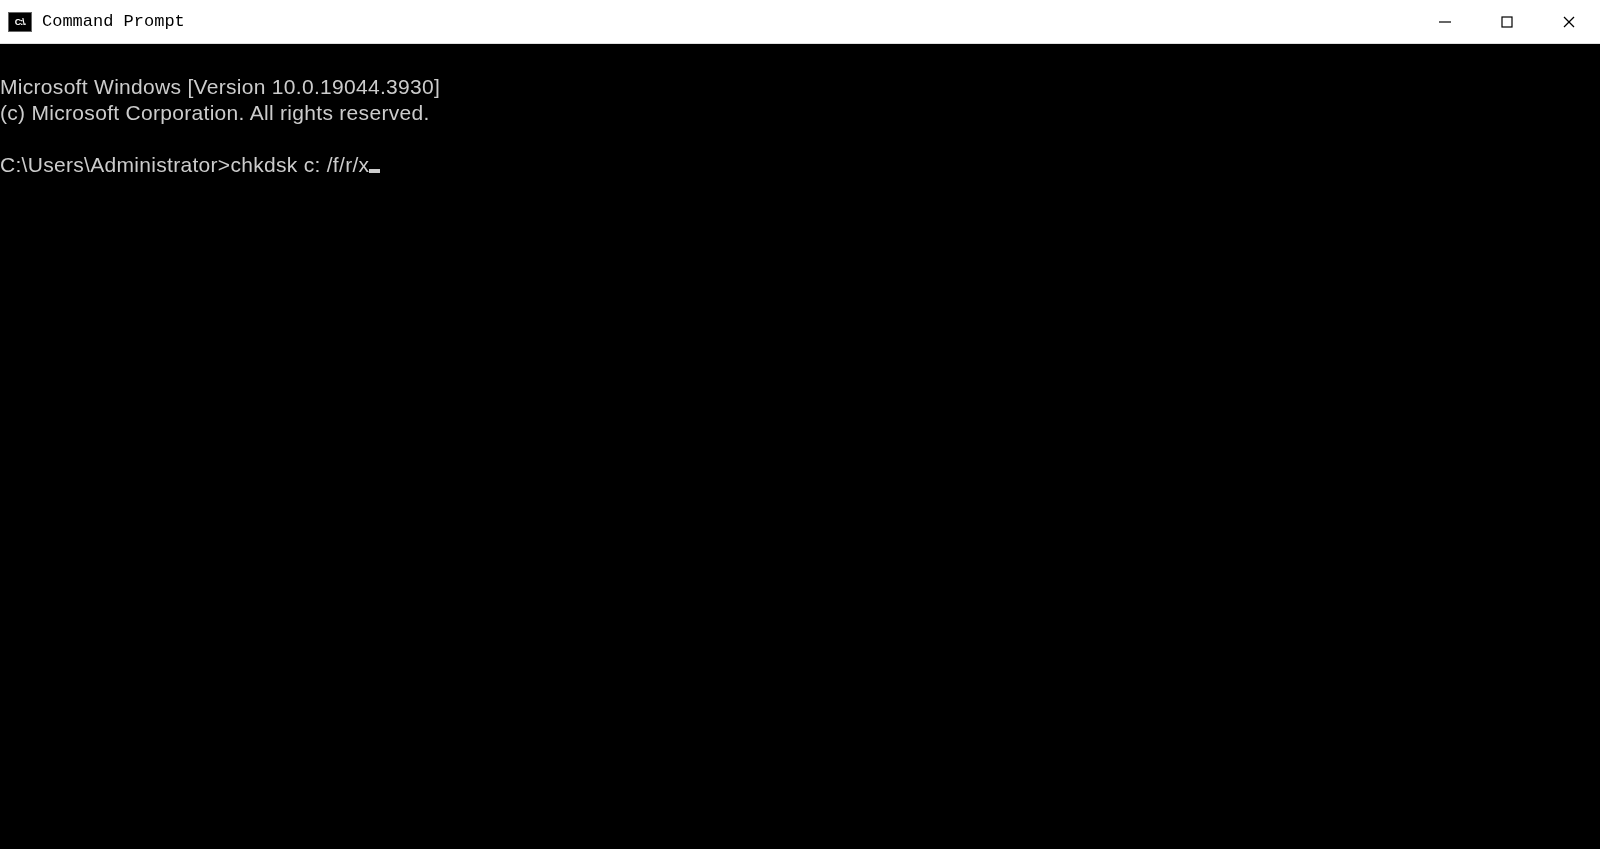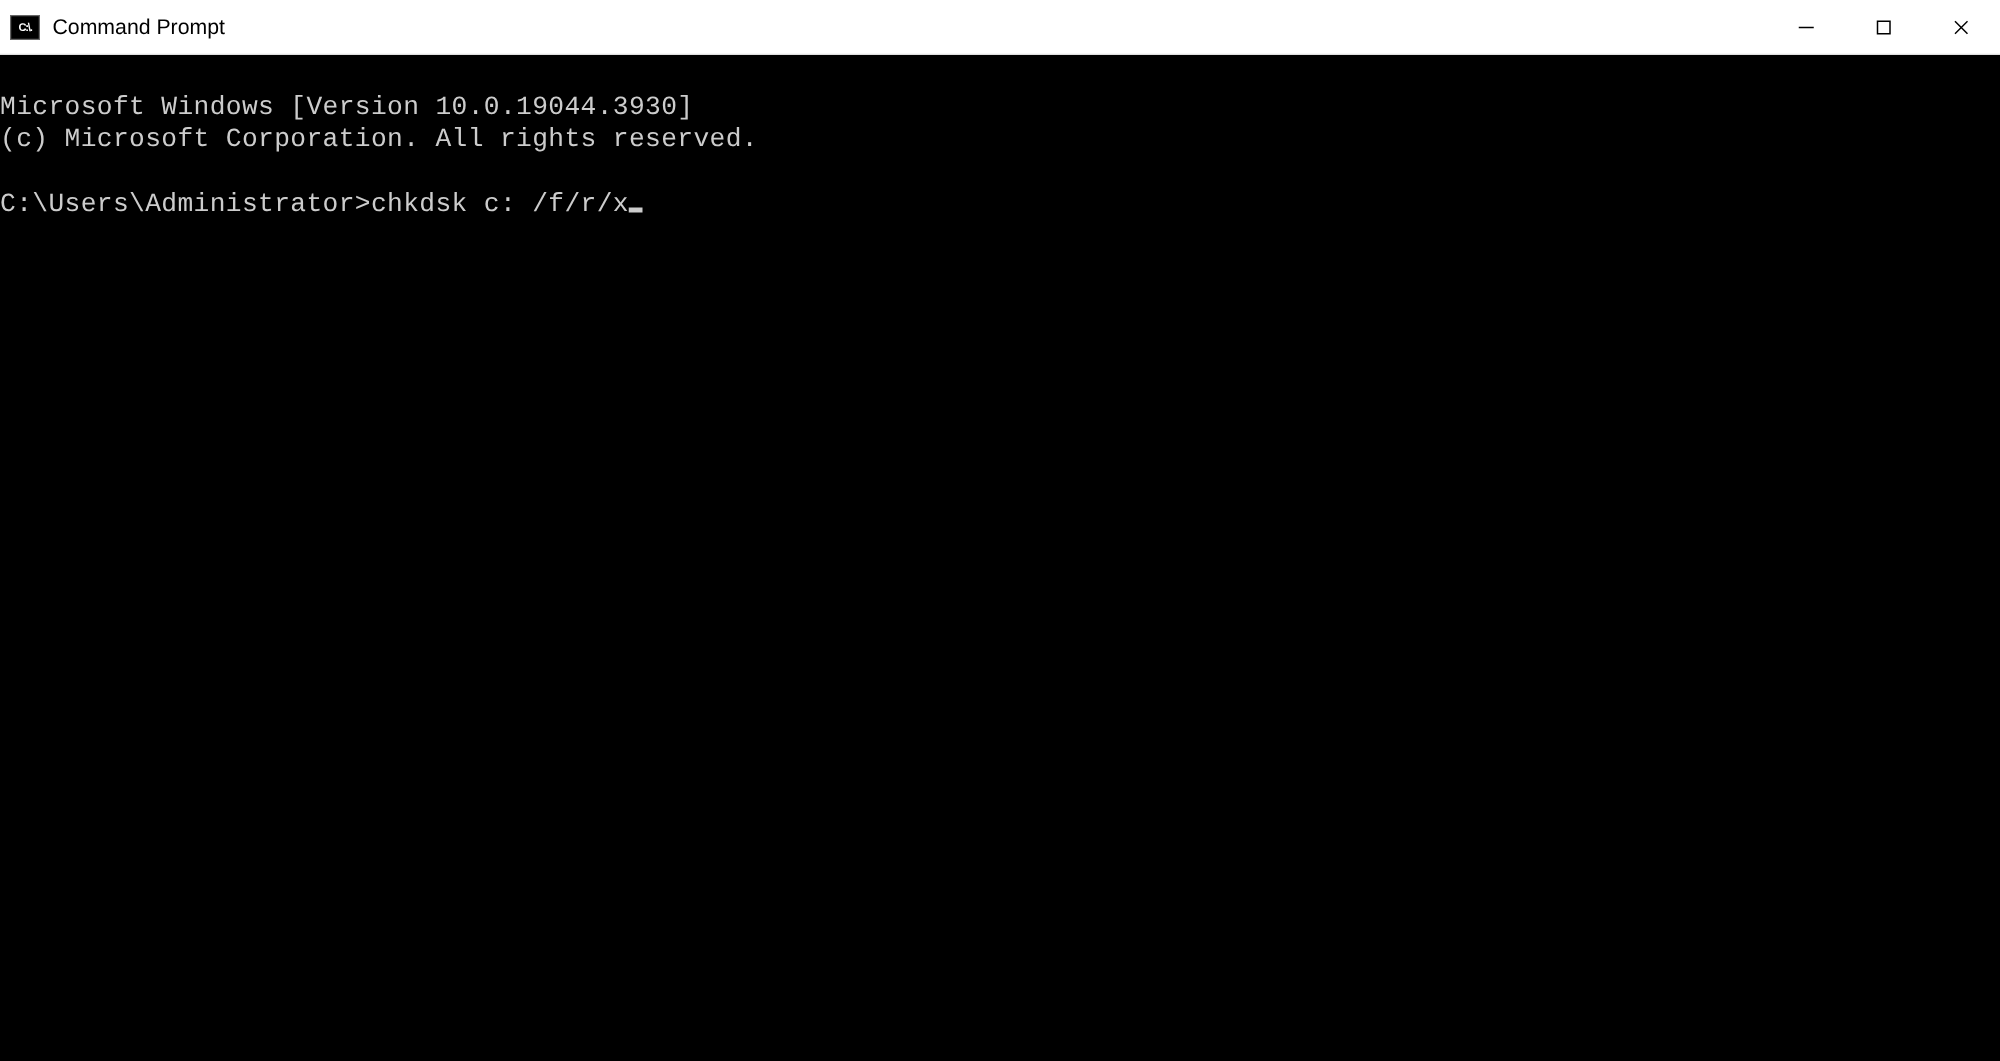"Command Prompt" .title-text { font-family: Liberation Sans, sans-serif -> Liberation Mono, monospace }
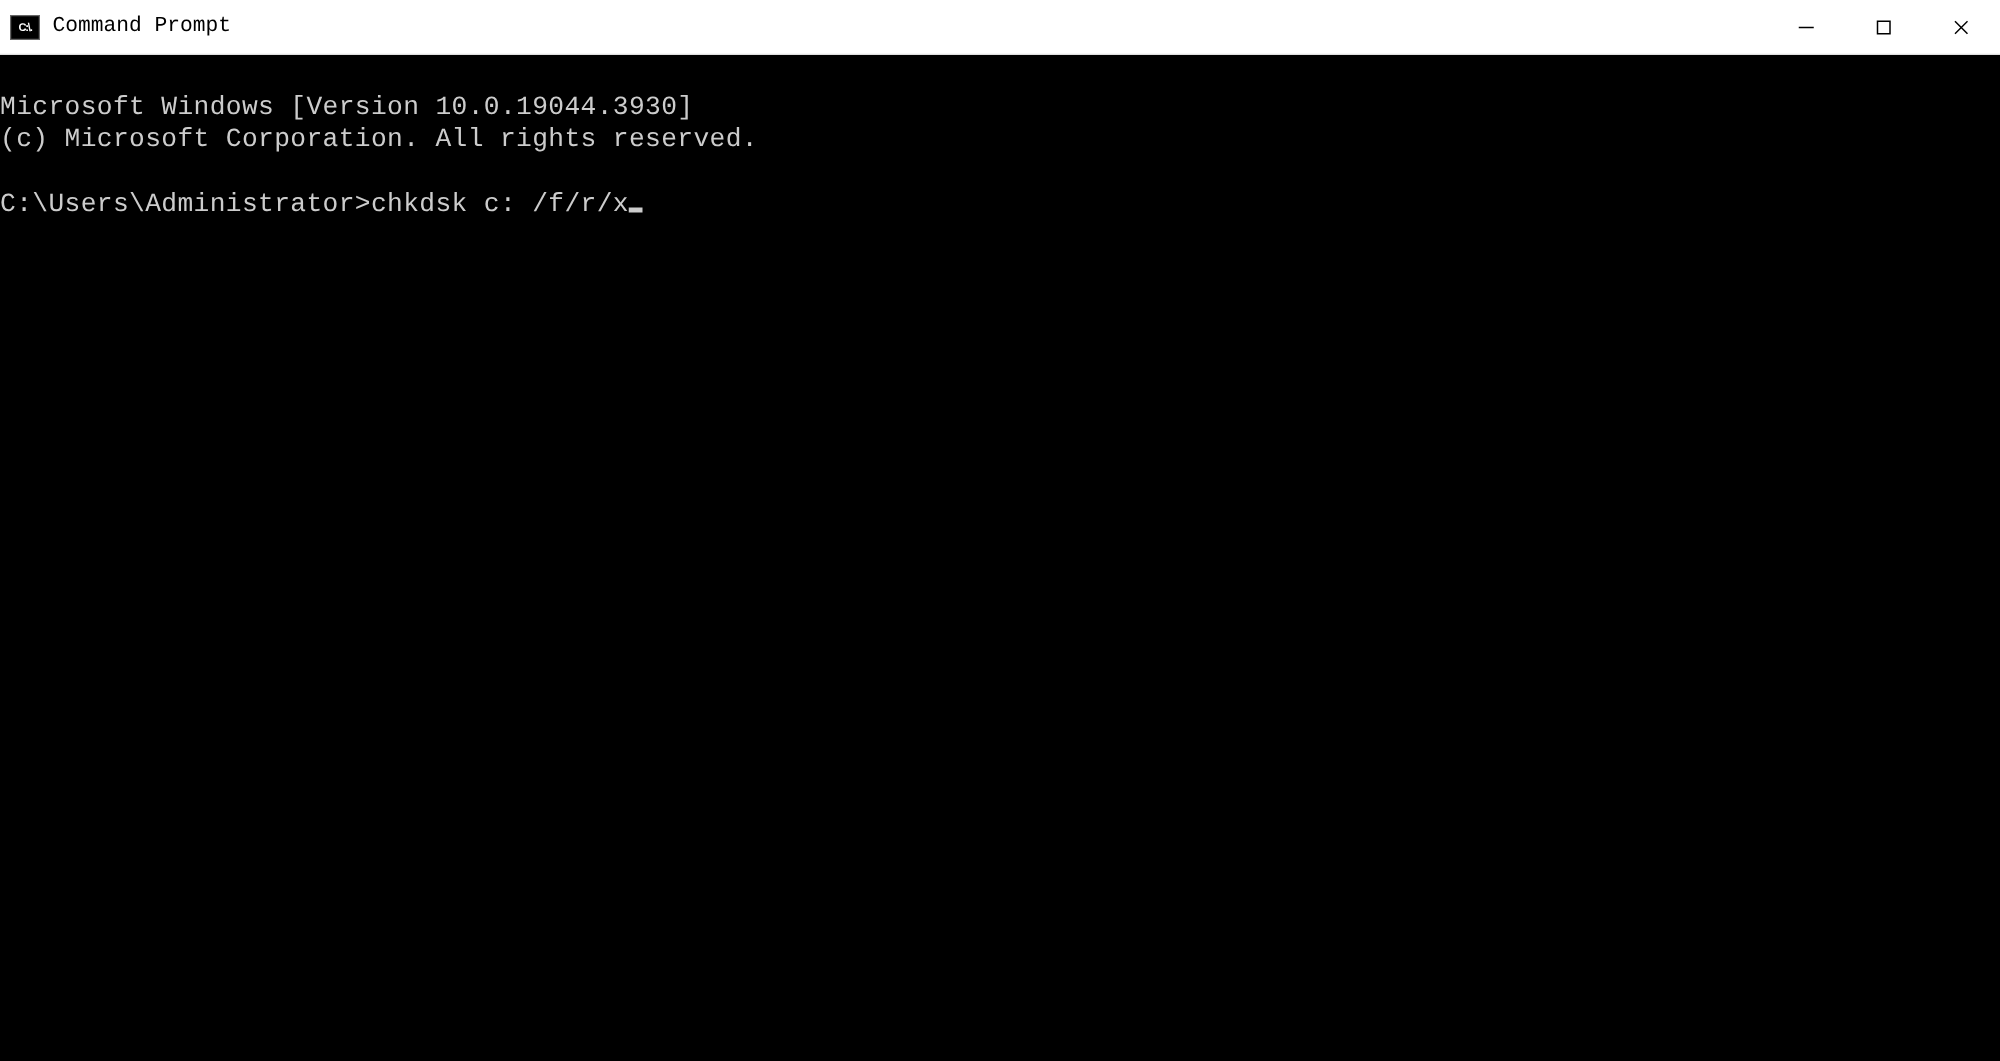"Microsoft Windows [Version" .terminal-area { font-family: Liberation Mono, monospace -> Liberation Sans, sans-serif }
